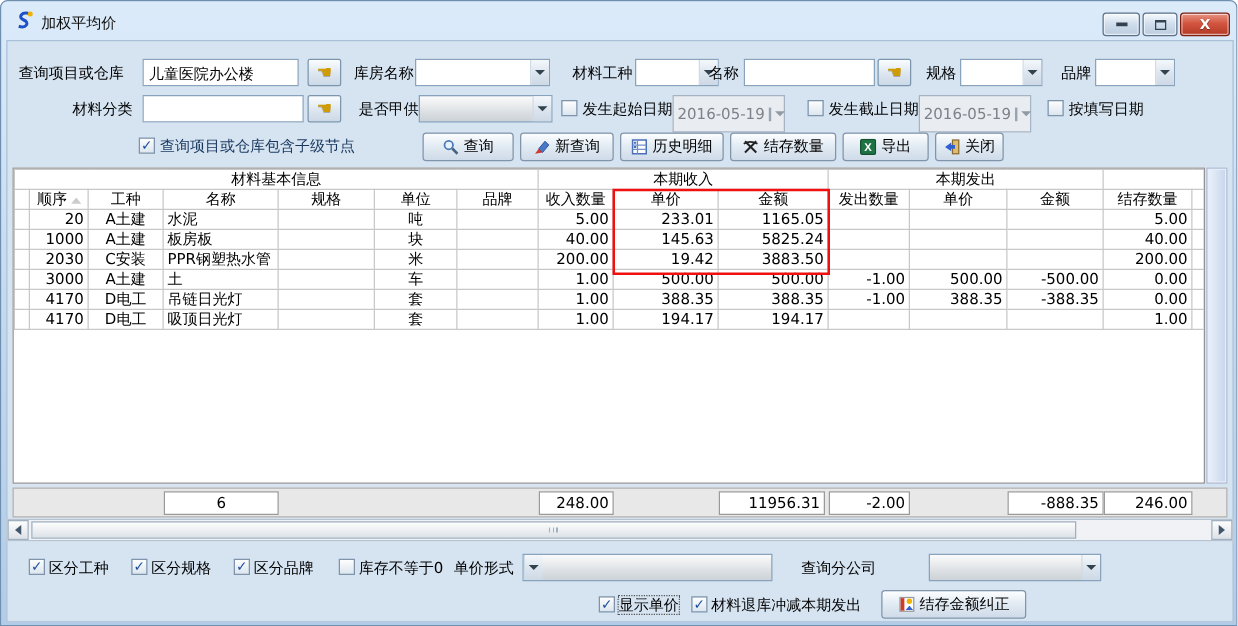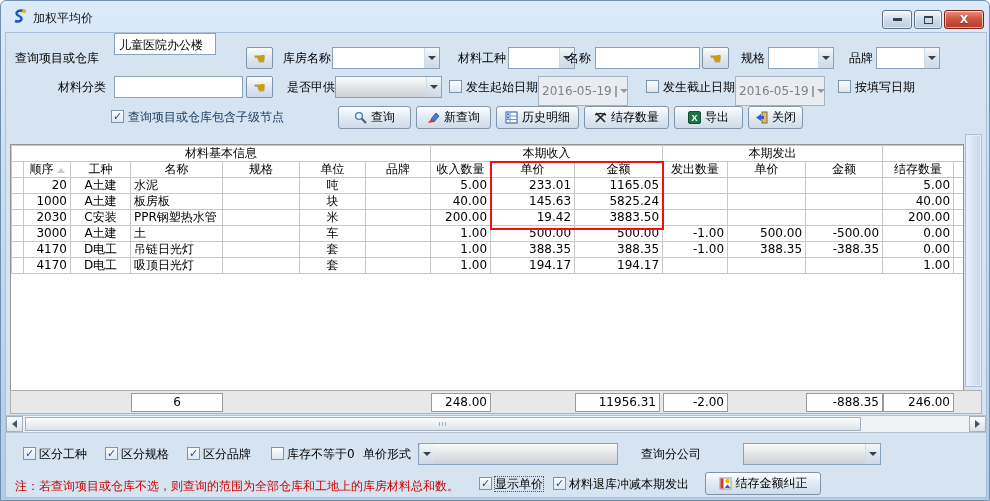"儿童医院办公楼" div.tbx { top: 32px -> 46px; width: 102px -> 125px }
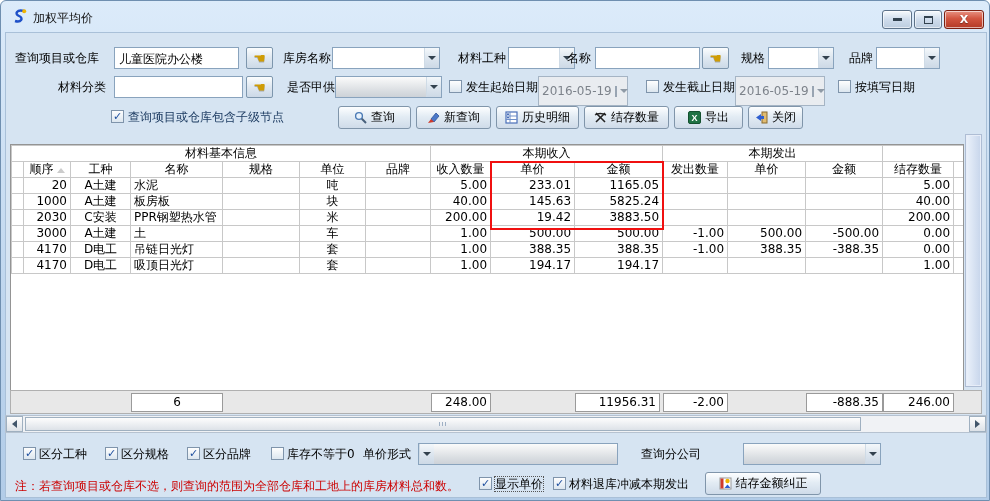"材料基本信息" .gridwrap { top: 143px -> 133px }
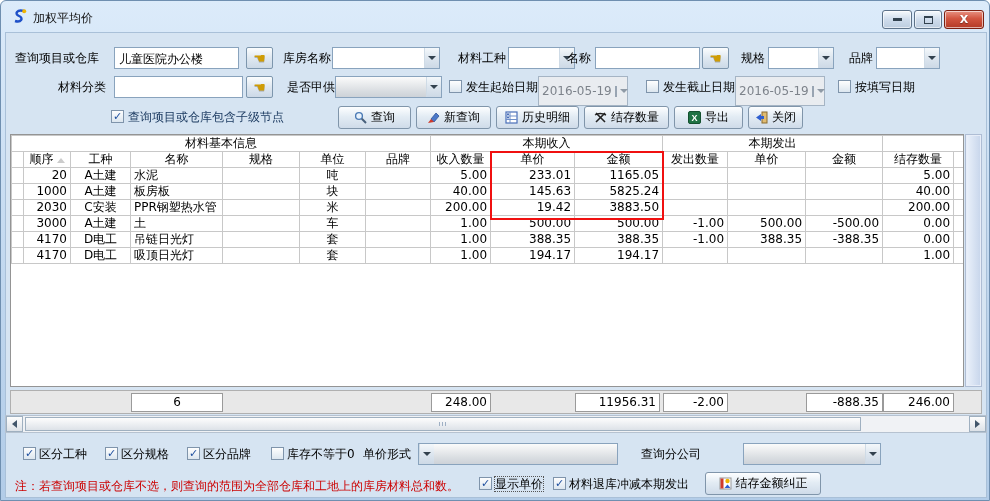"注：若查询项目或仓库不选，则查询的范围为全部仓库和工地上的库房材料总和数。" span.note { html: <span>注：若查询项目或仓库不选，则查询的范围为全部仓库和工地上的库房材料总和数。</span> -> none }
